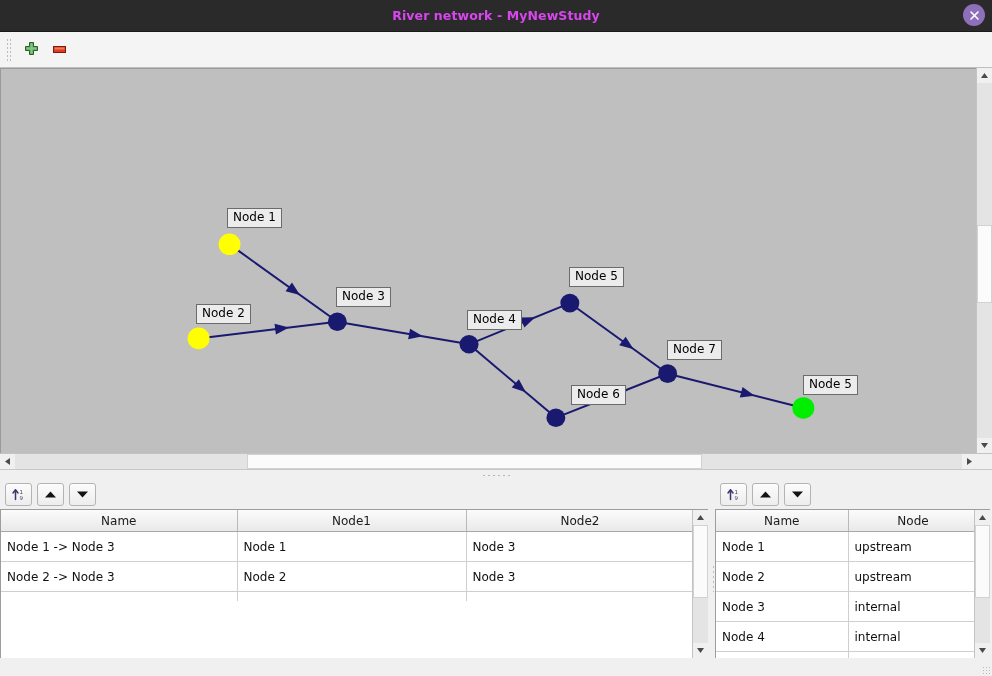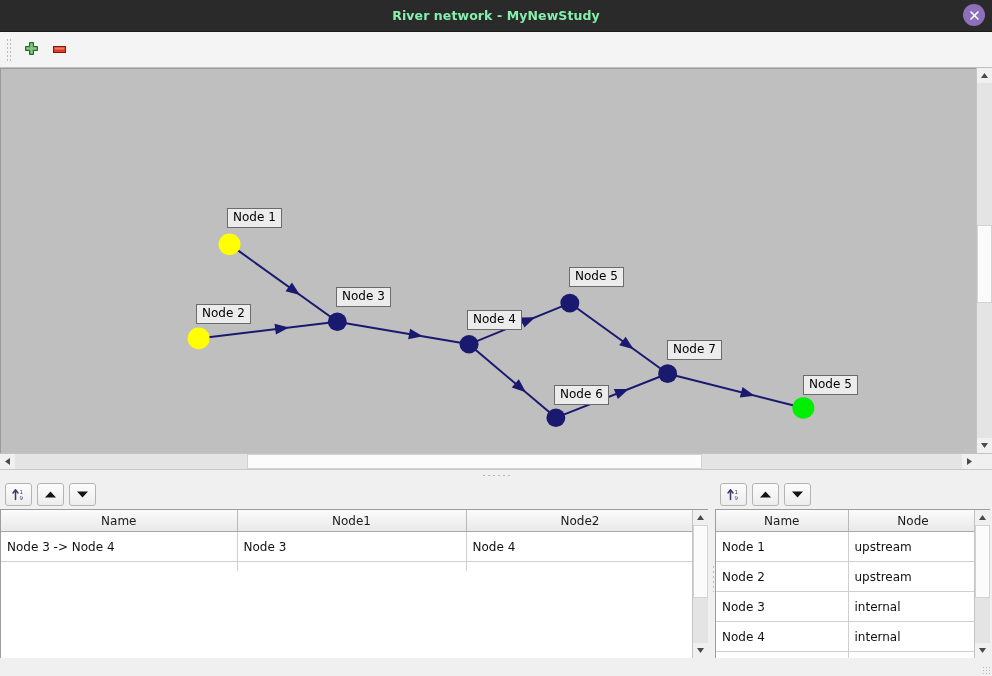"River network - MyNewStudy" #title-text { color: #86efac -> #d946ef }
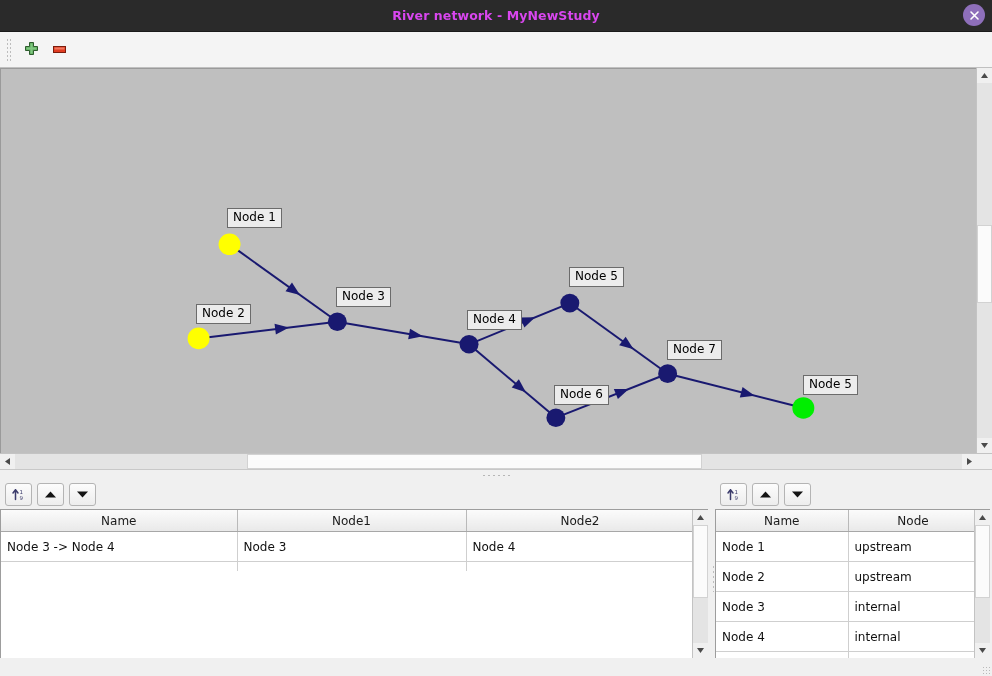"Node 6" div.node-label { left: 553px -> 570px }
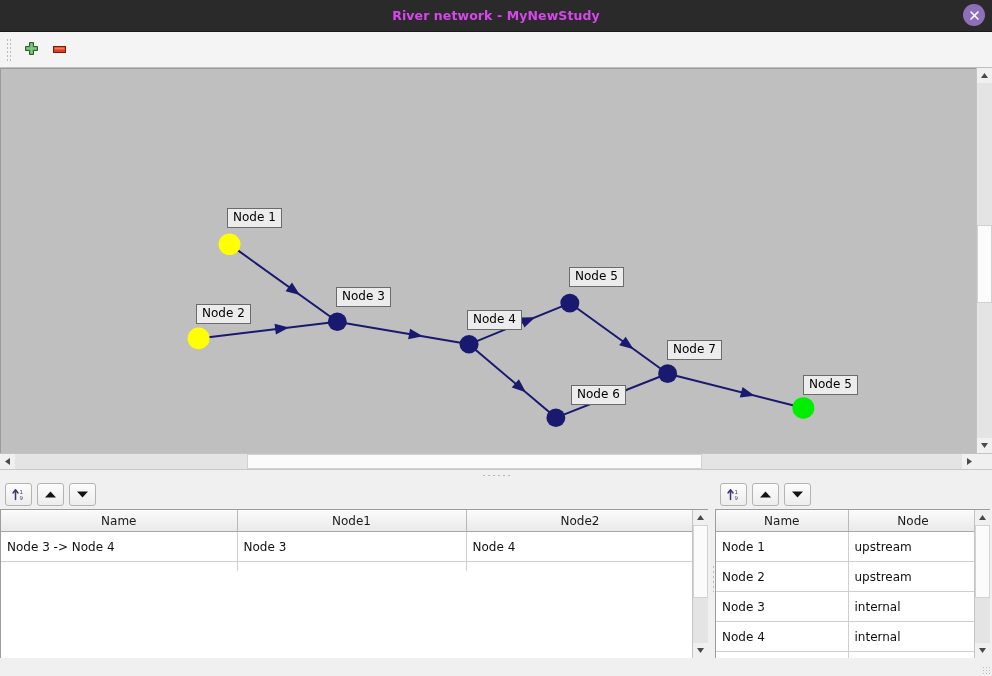"Node 1 -> Node 3" tr { html: none -> <tr> <td>Node 1 -&gt; Node 3</td> <td>Node 1</td> <td>Node 3</td> </tr> }
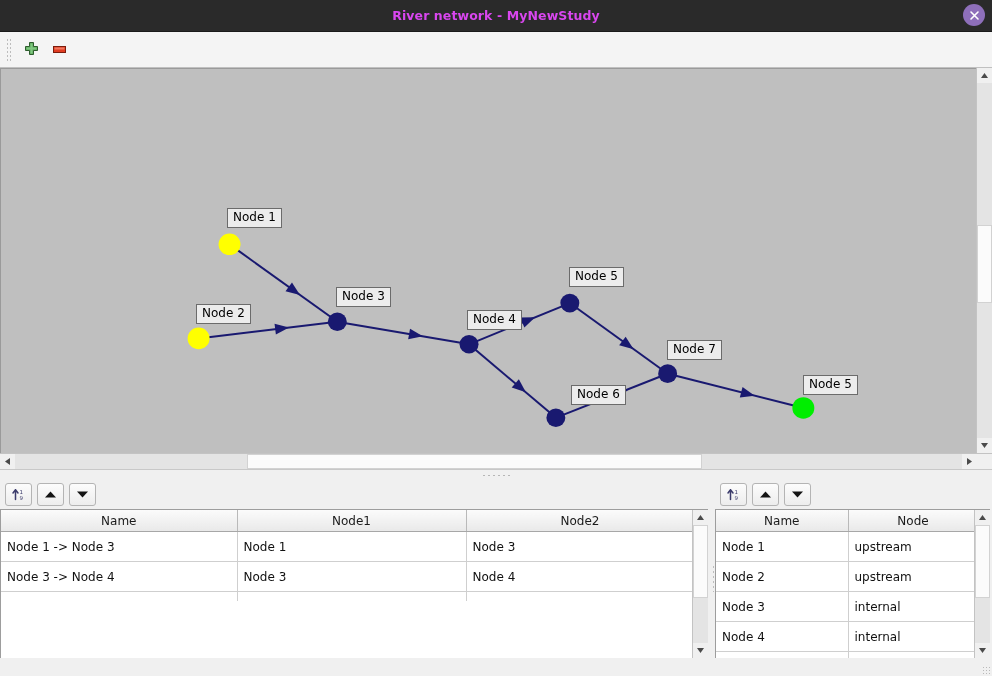"Node 2 -> Node 3" tr { html: none -> <tr> <td>Node 2 -&gt; Node 3</td> <td>Node 2</td> <td>Node 3</td> </tr> }
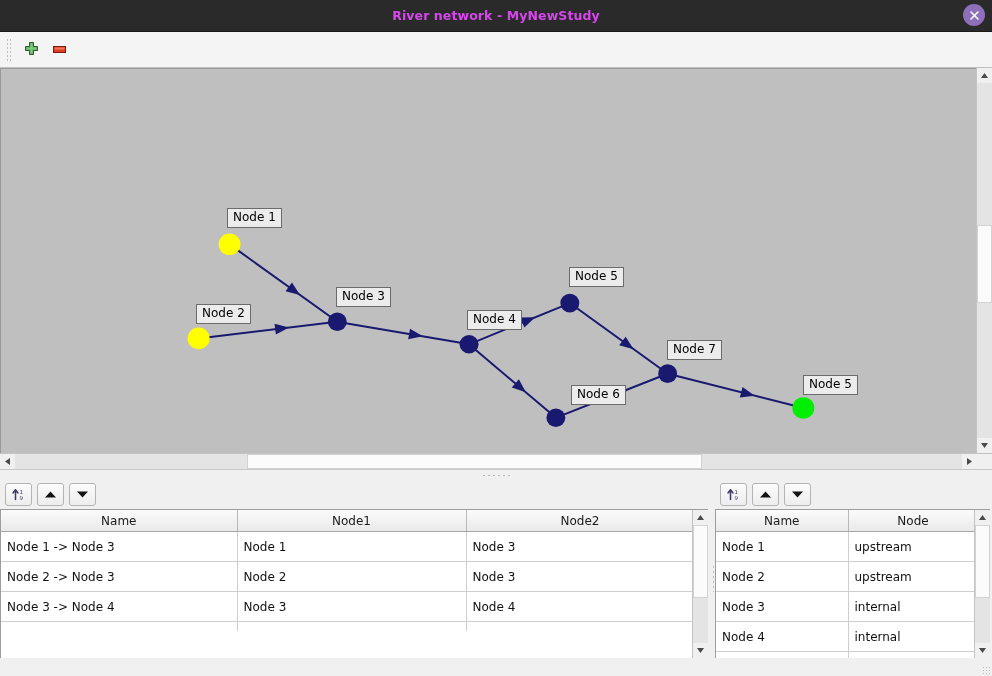"Node 3 -> Node 4" tr { html: <tr> <td>Node 3 -&gt; Node 4</td> <td>Node 3</td> <td>Node 4</td> </tr> -> none }
